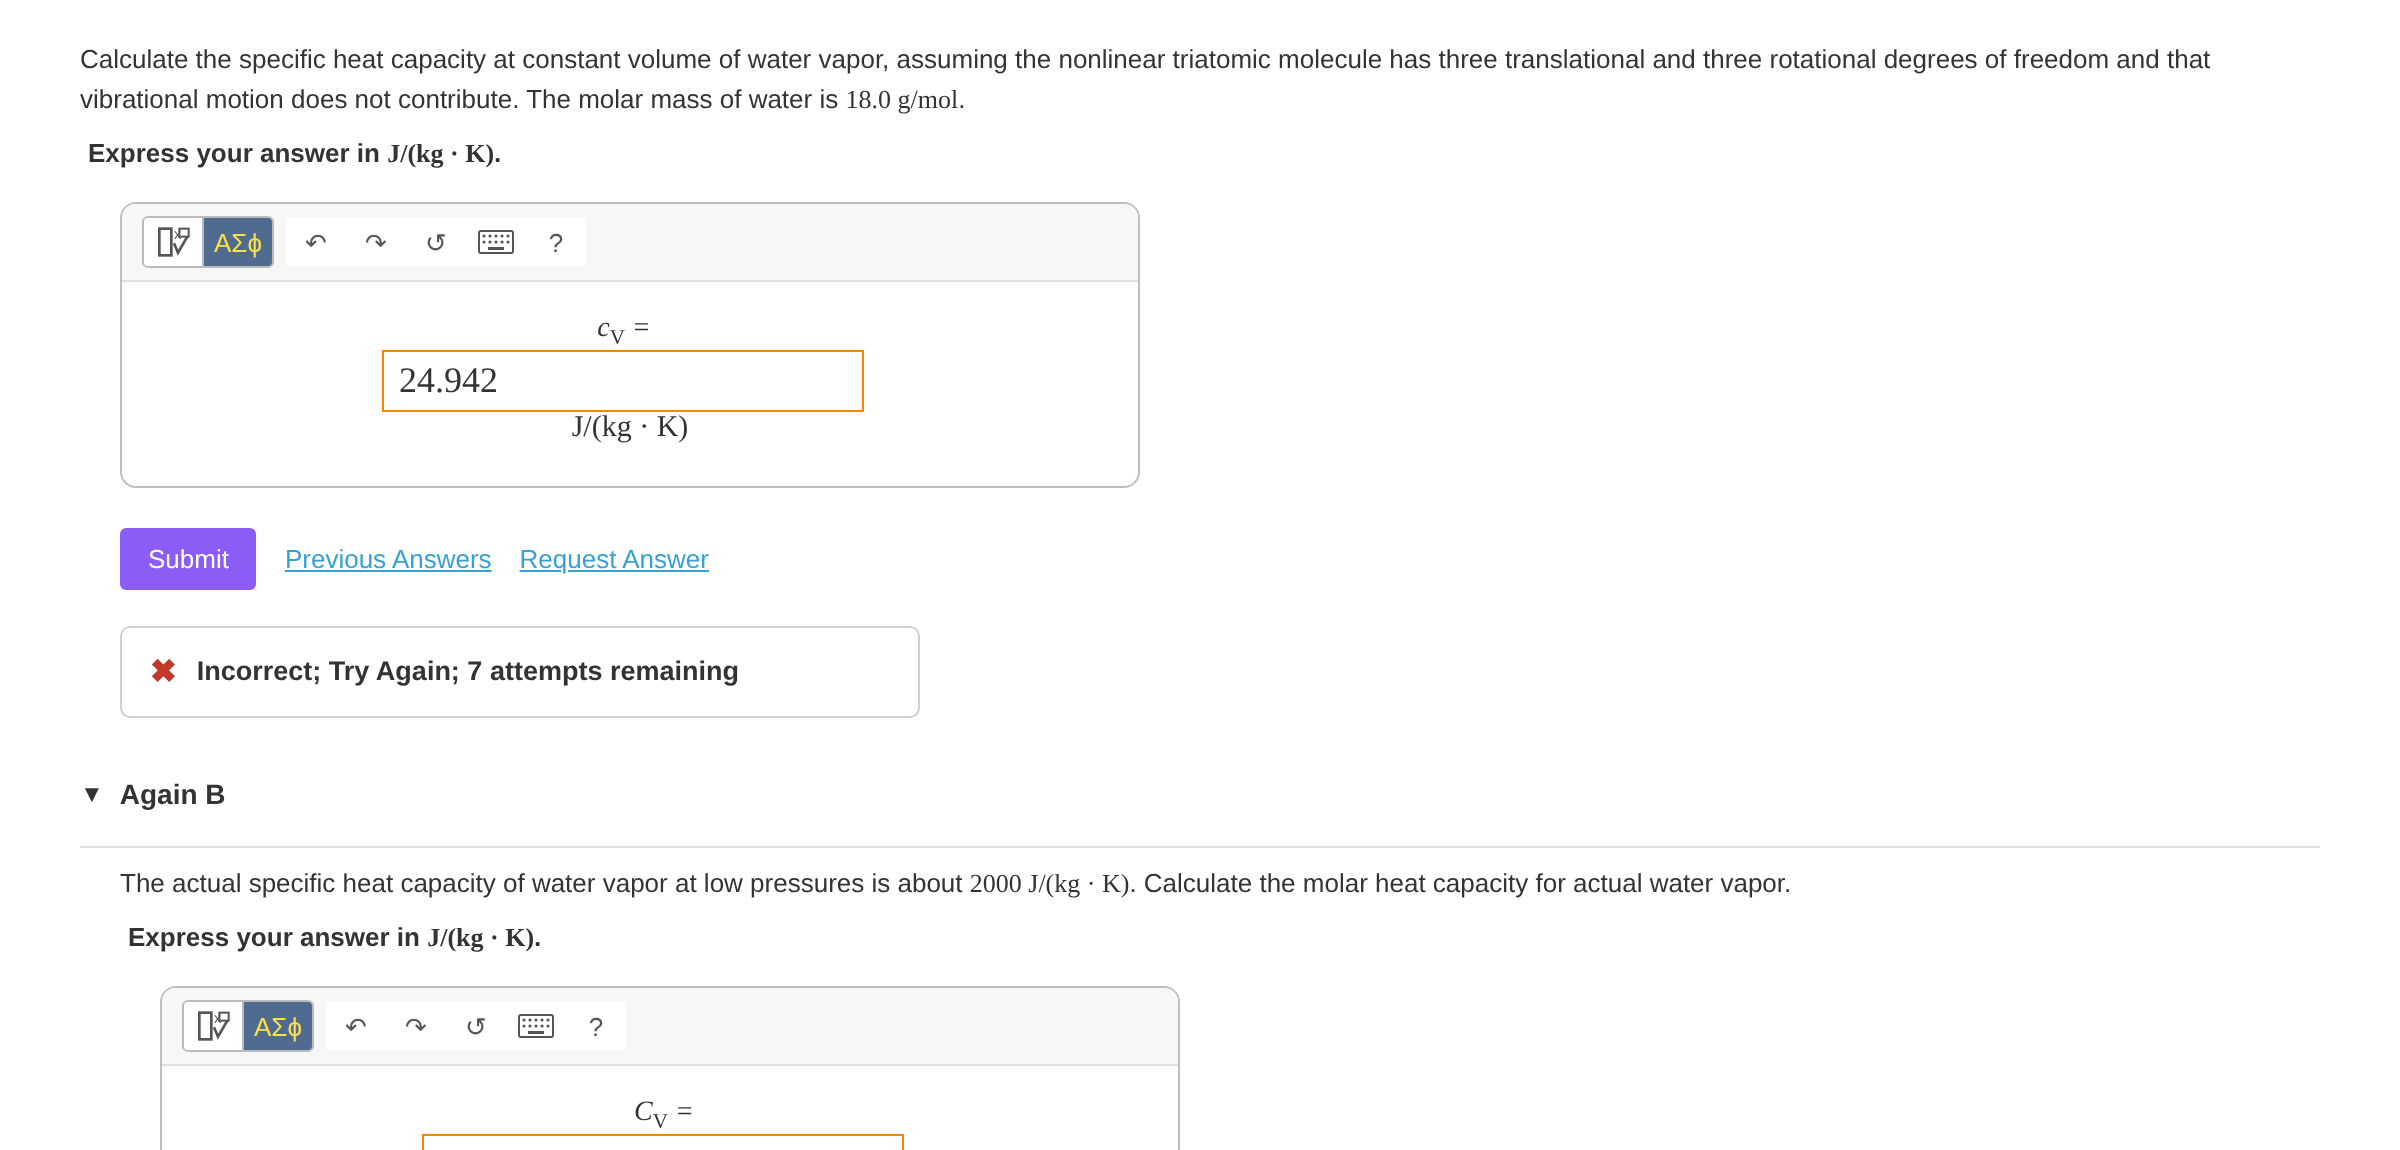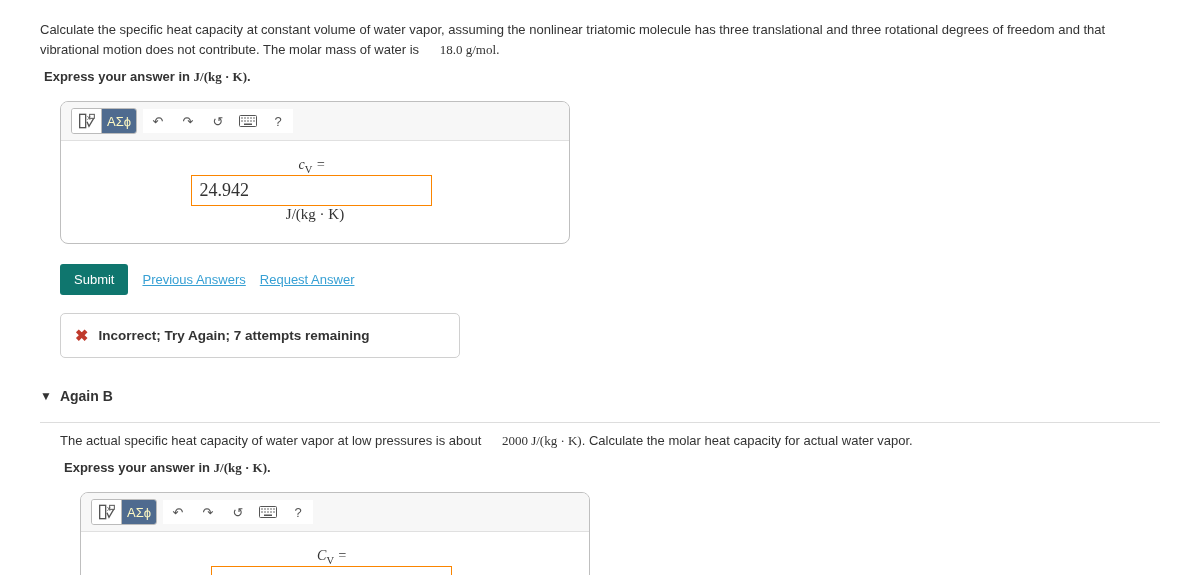"18.0 g/mol" .question-text .math { margin-left: 17px -> none }
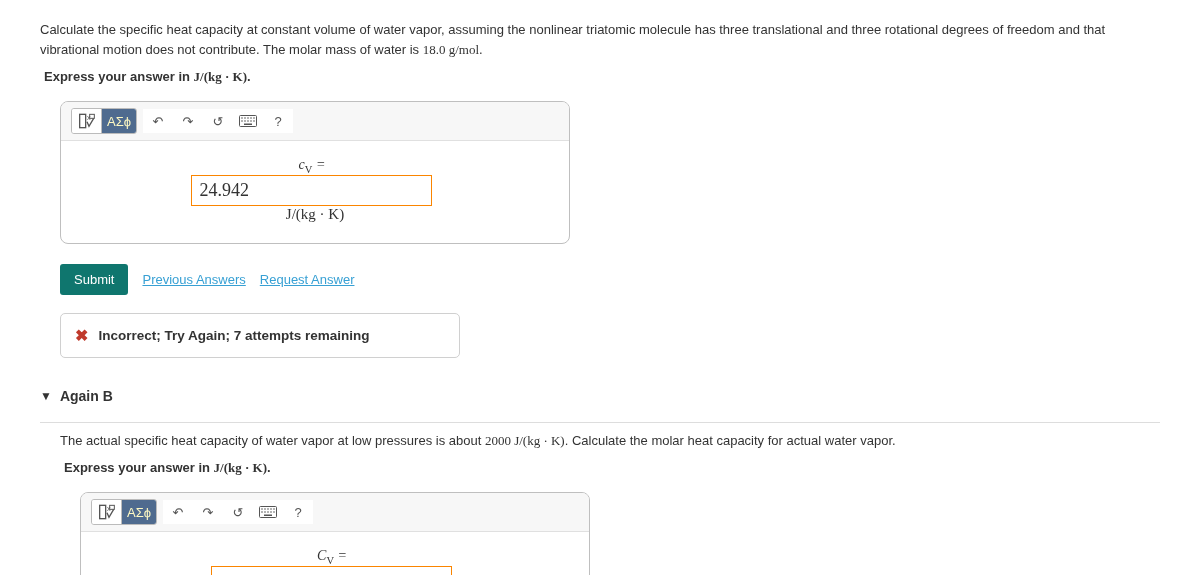"ΑΣϕ" .tool-btn-group .tool-btn.active { color: #fef9c3 -> #fde047 }
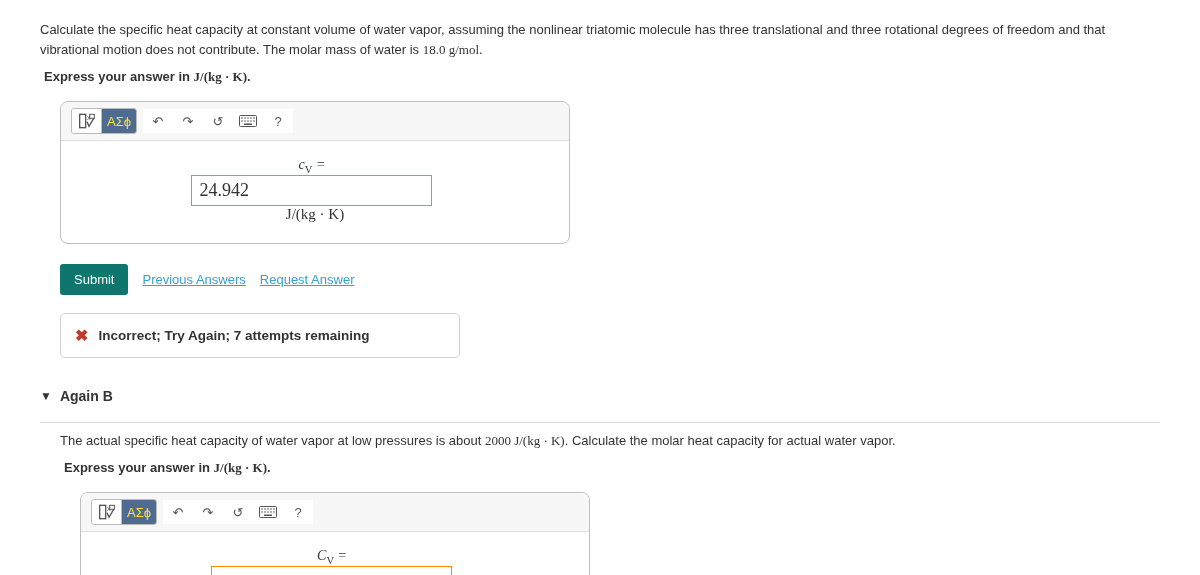"Submit" .submit-btn { background: #0f766e -> #8b5cf6 }
